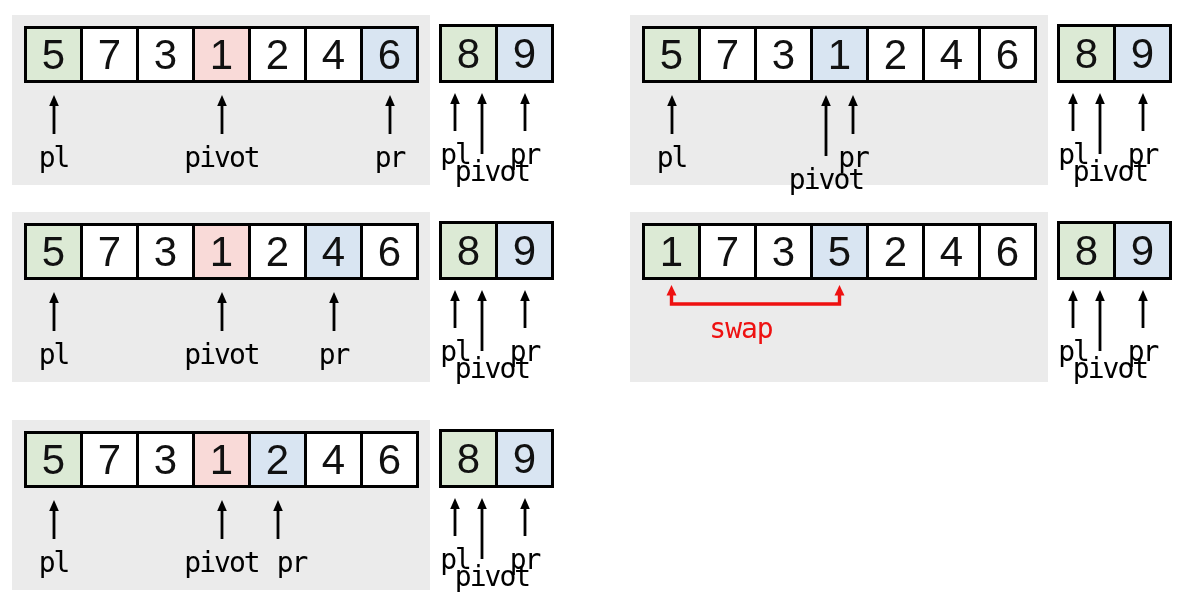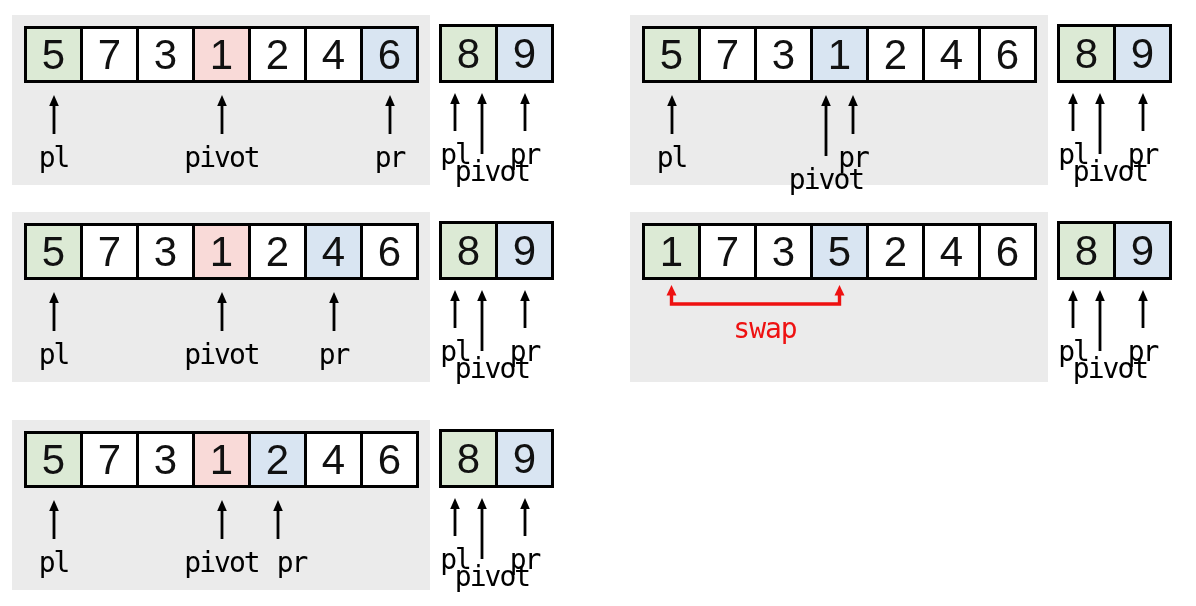"swap" div.swap-label { left: 135px -> 111px }
